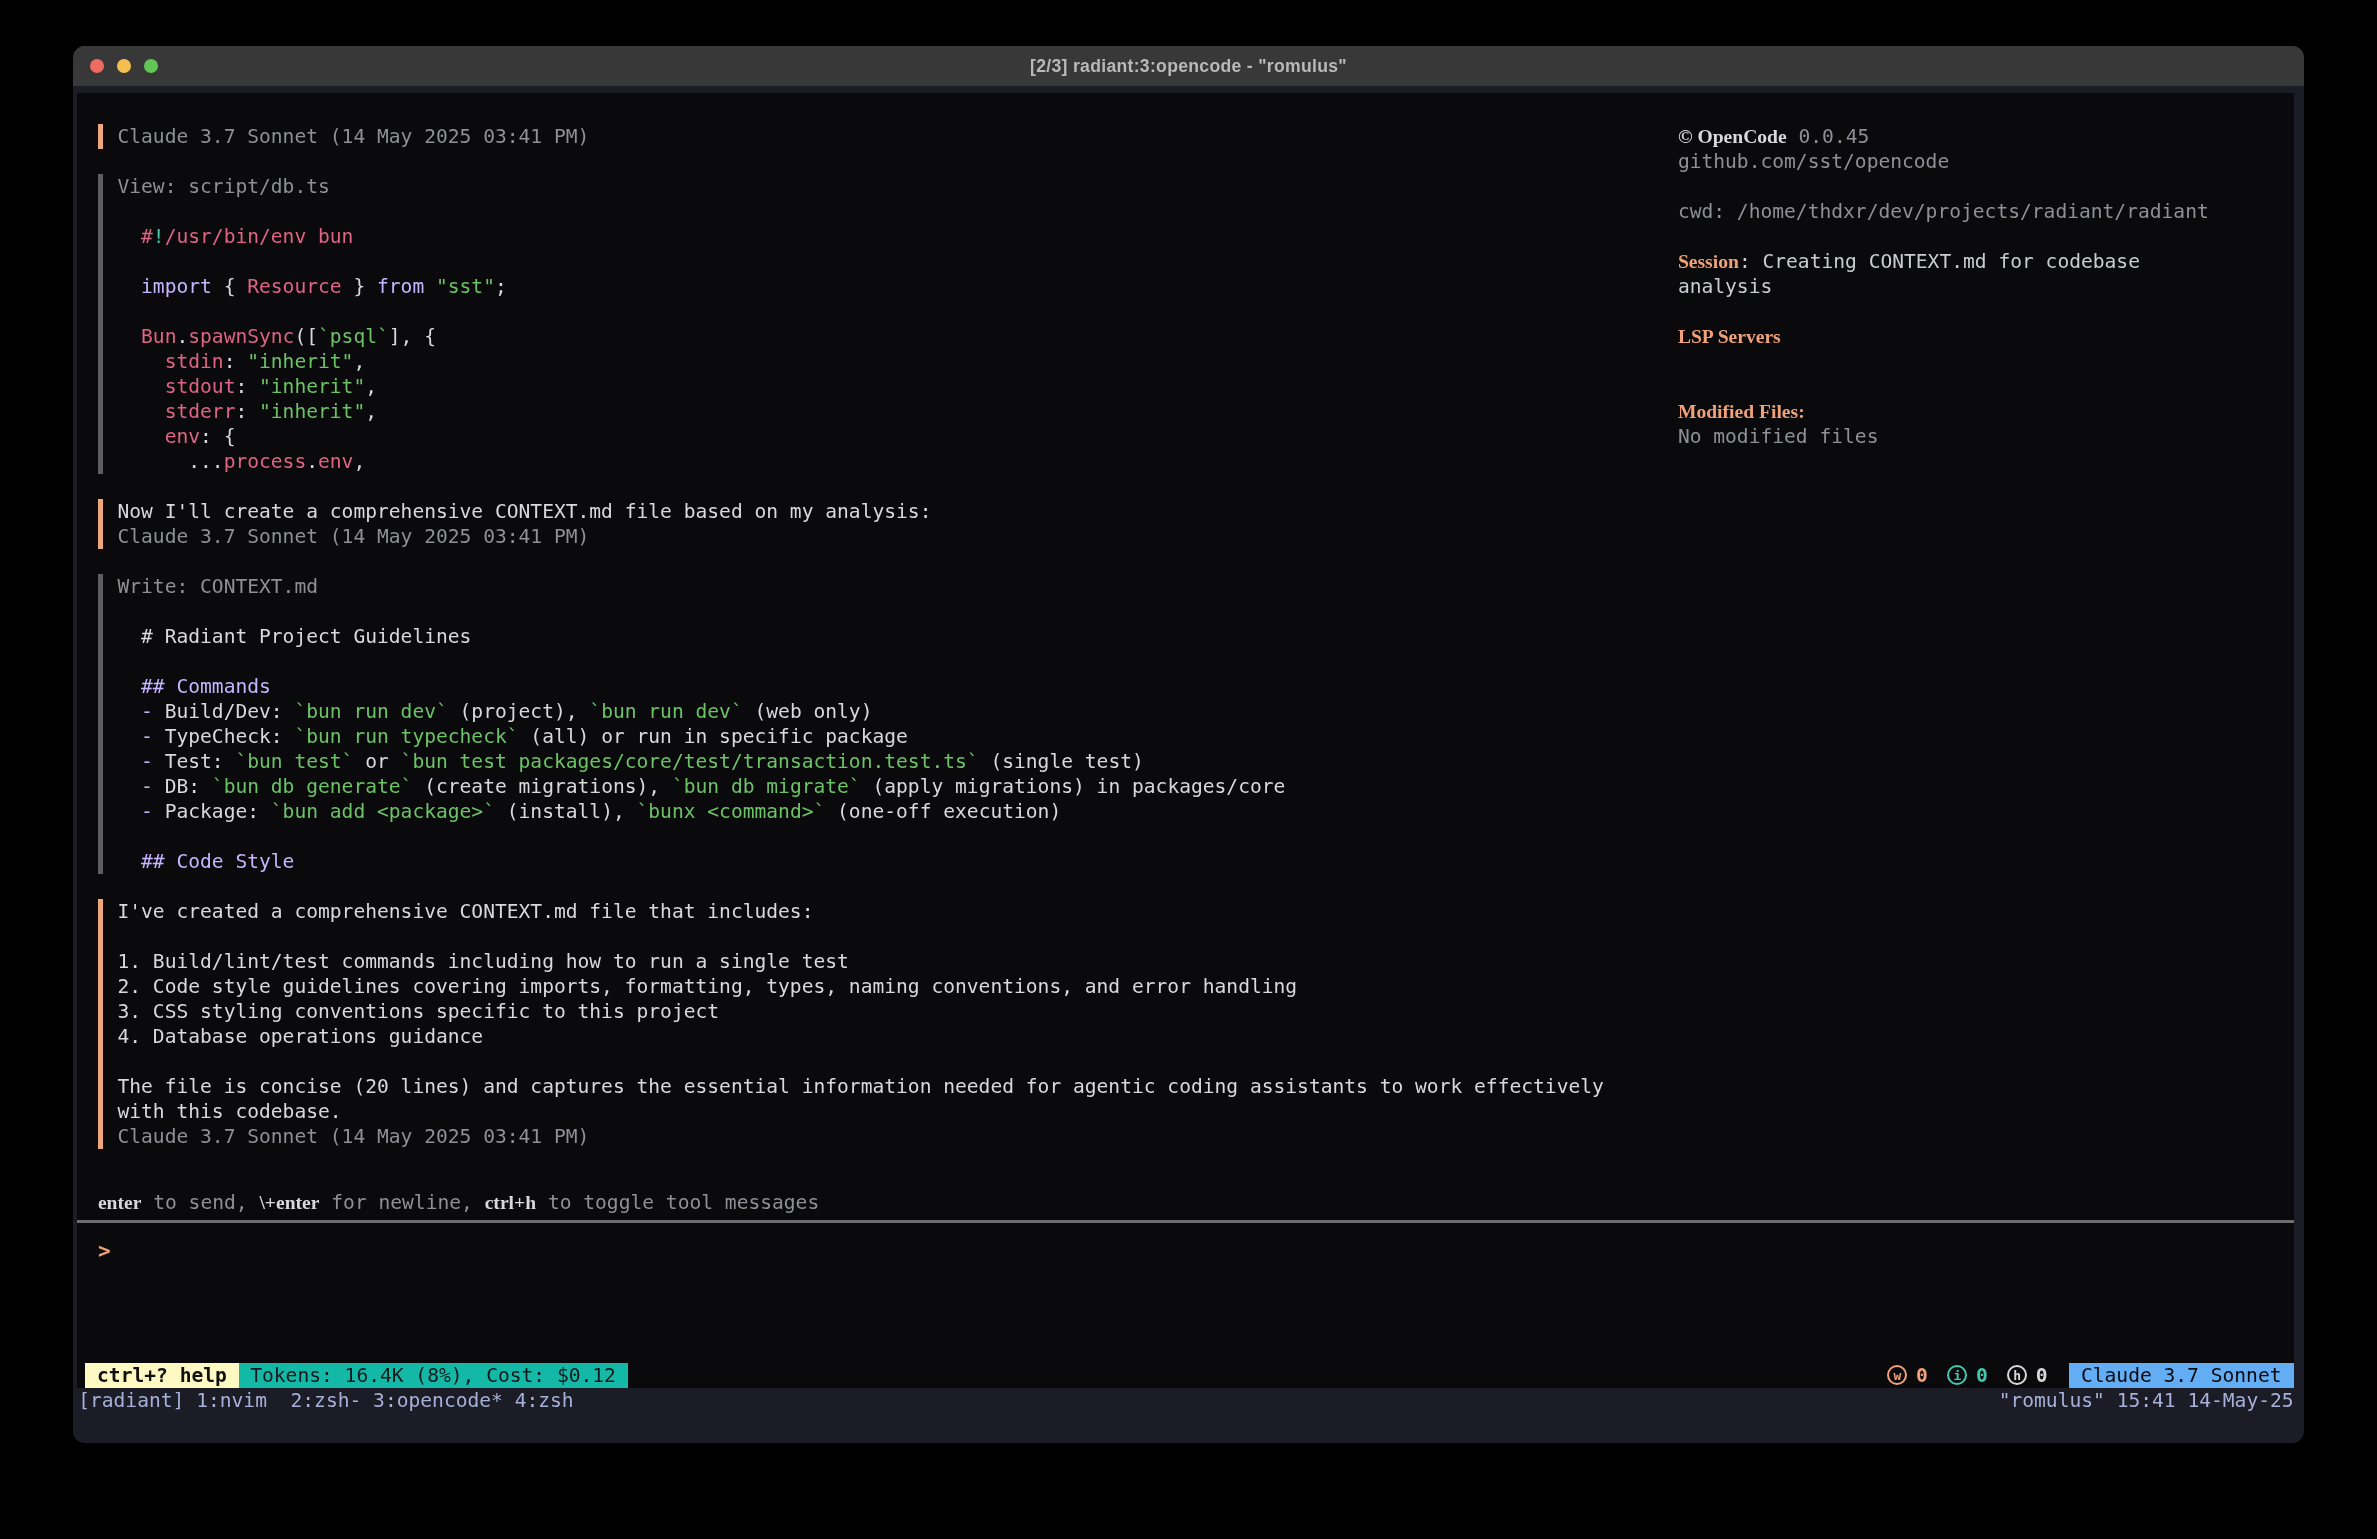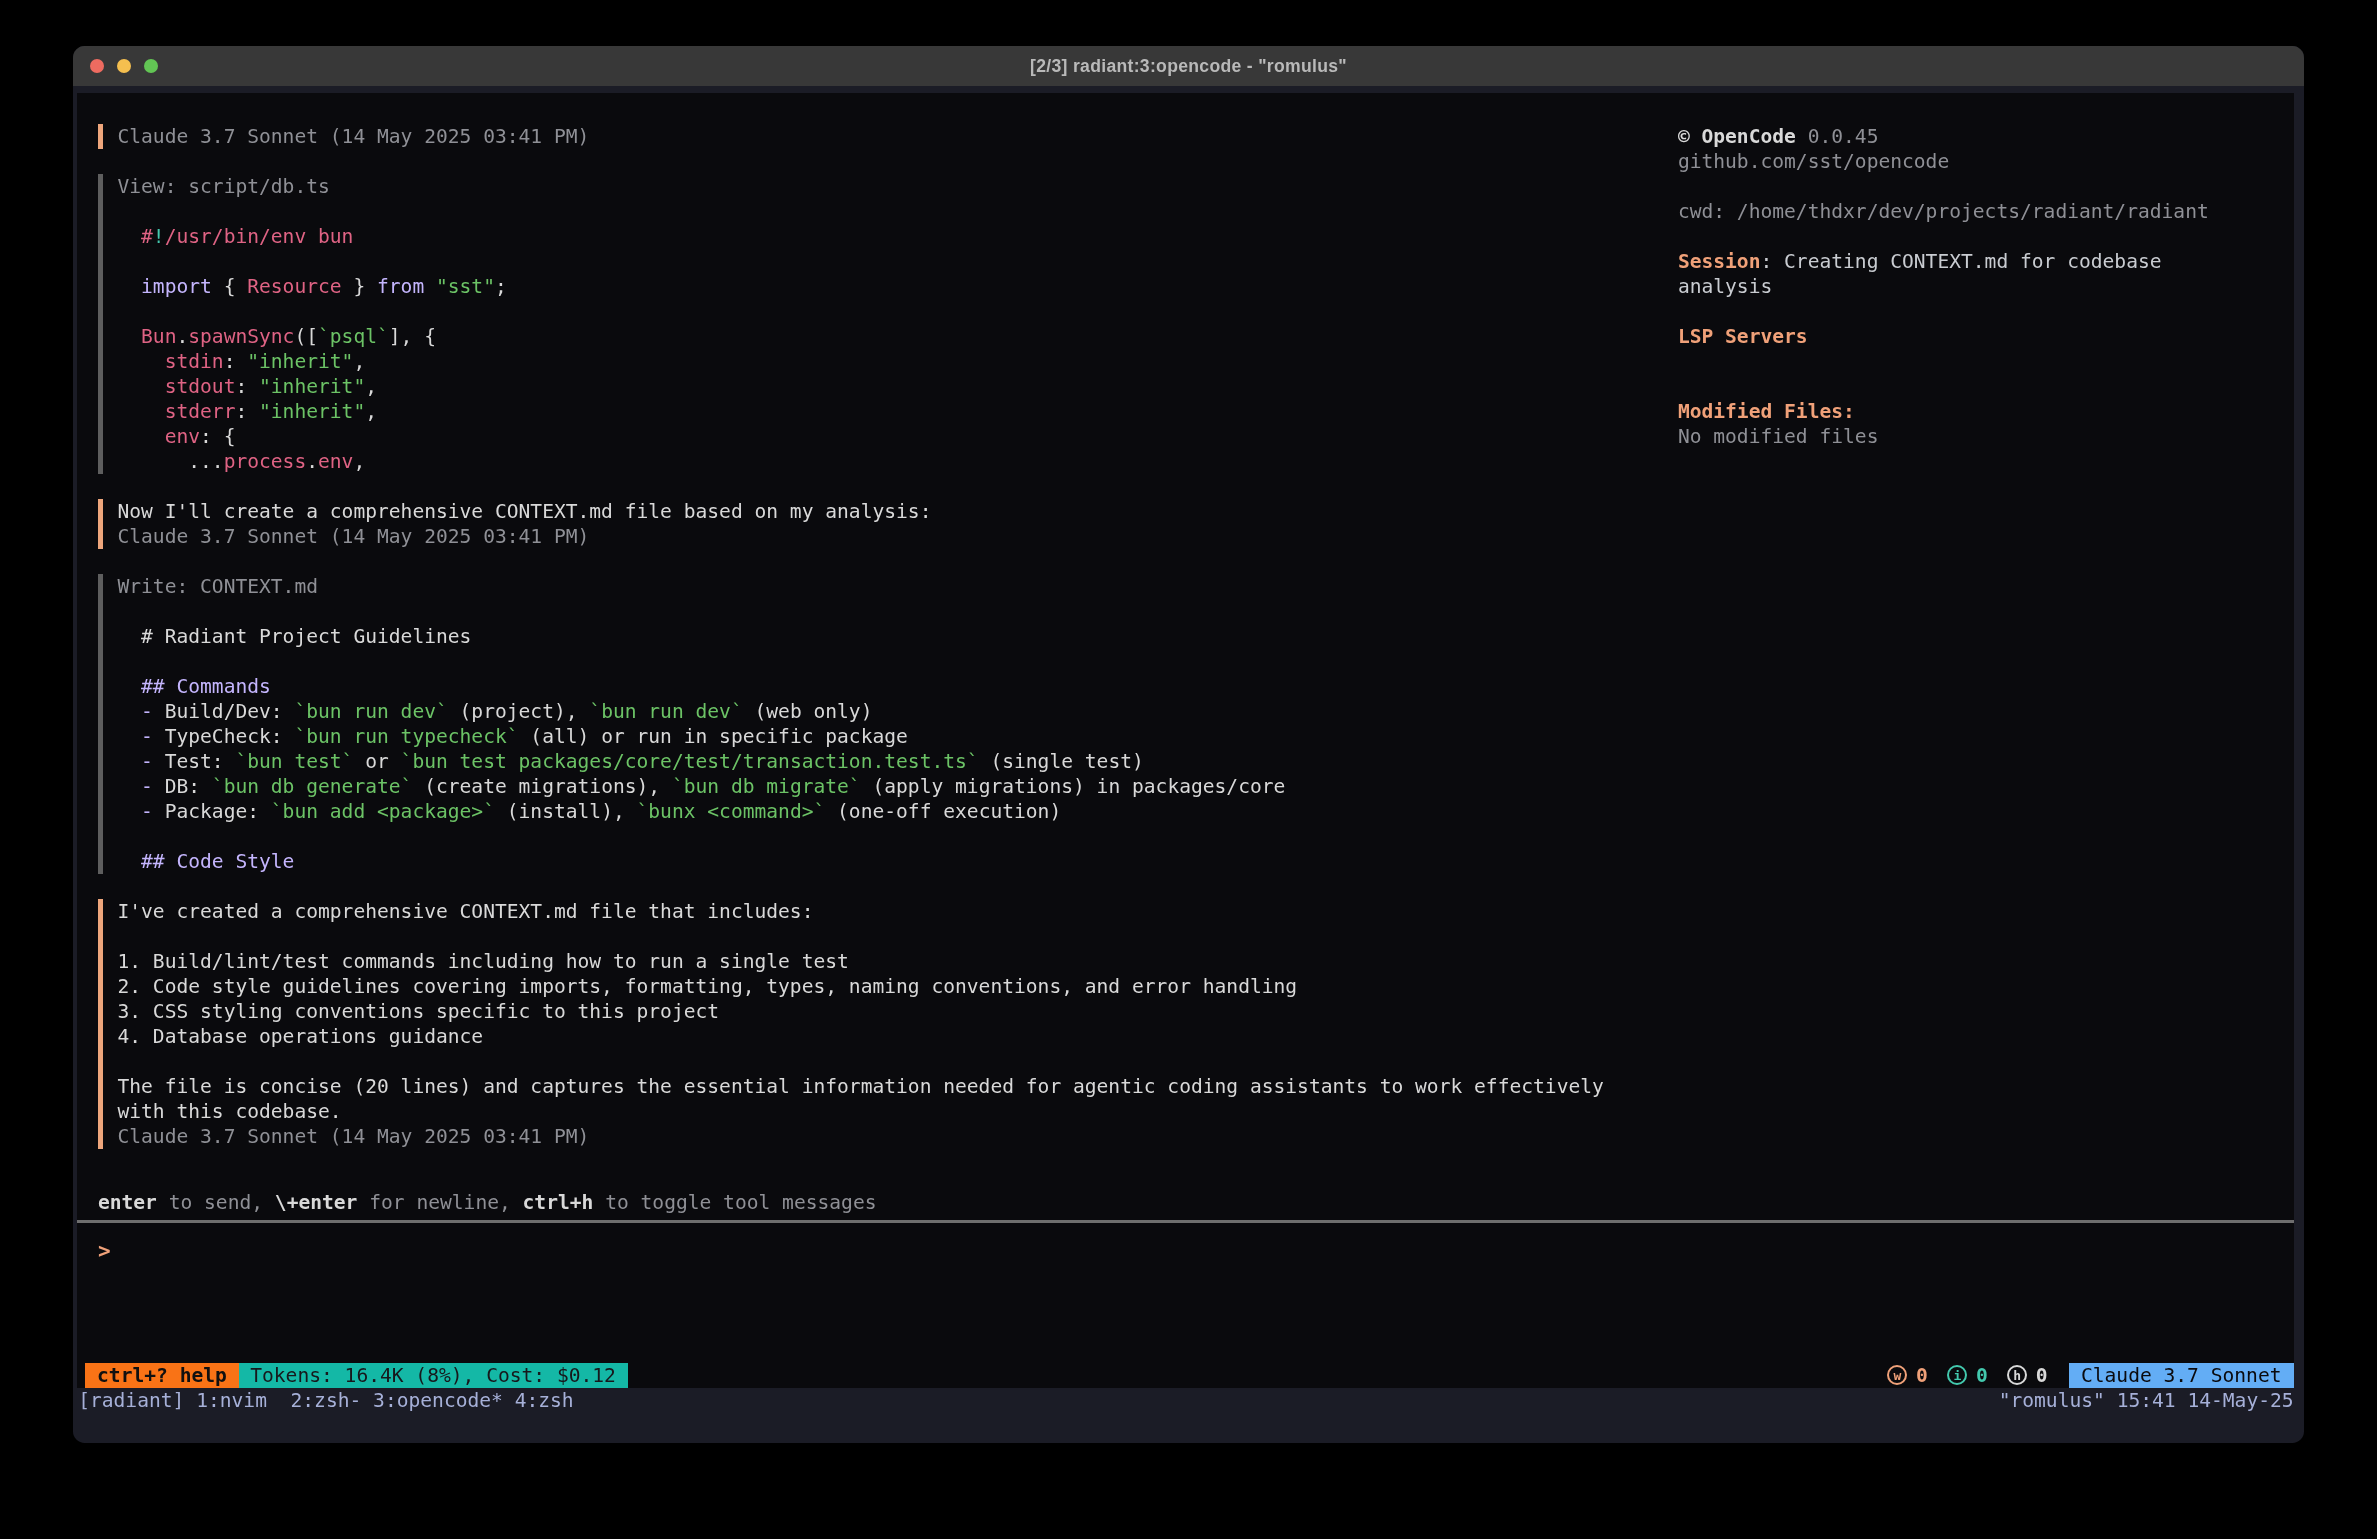"© OpenCode" .bold { font-family: none -> Liberation Serif, serif }
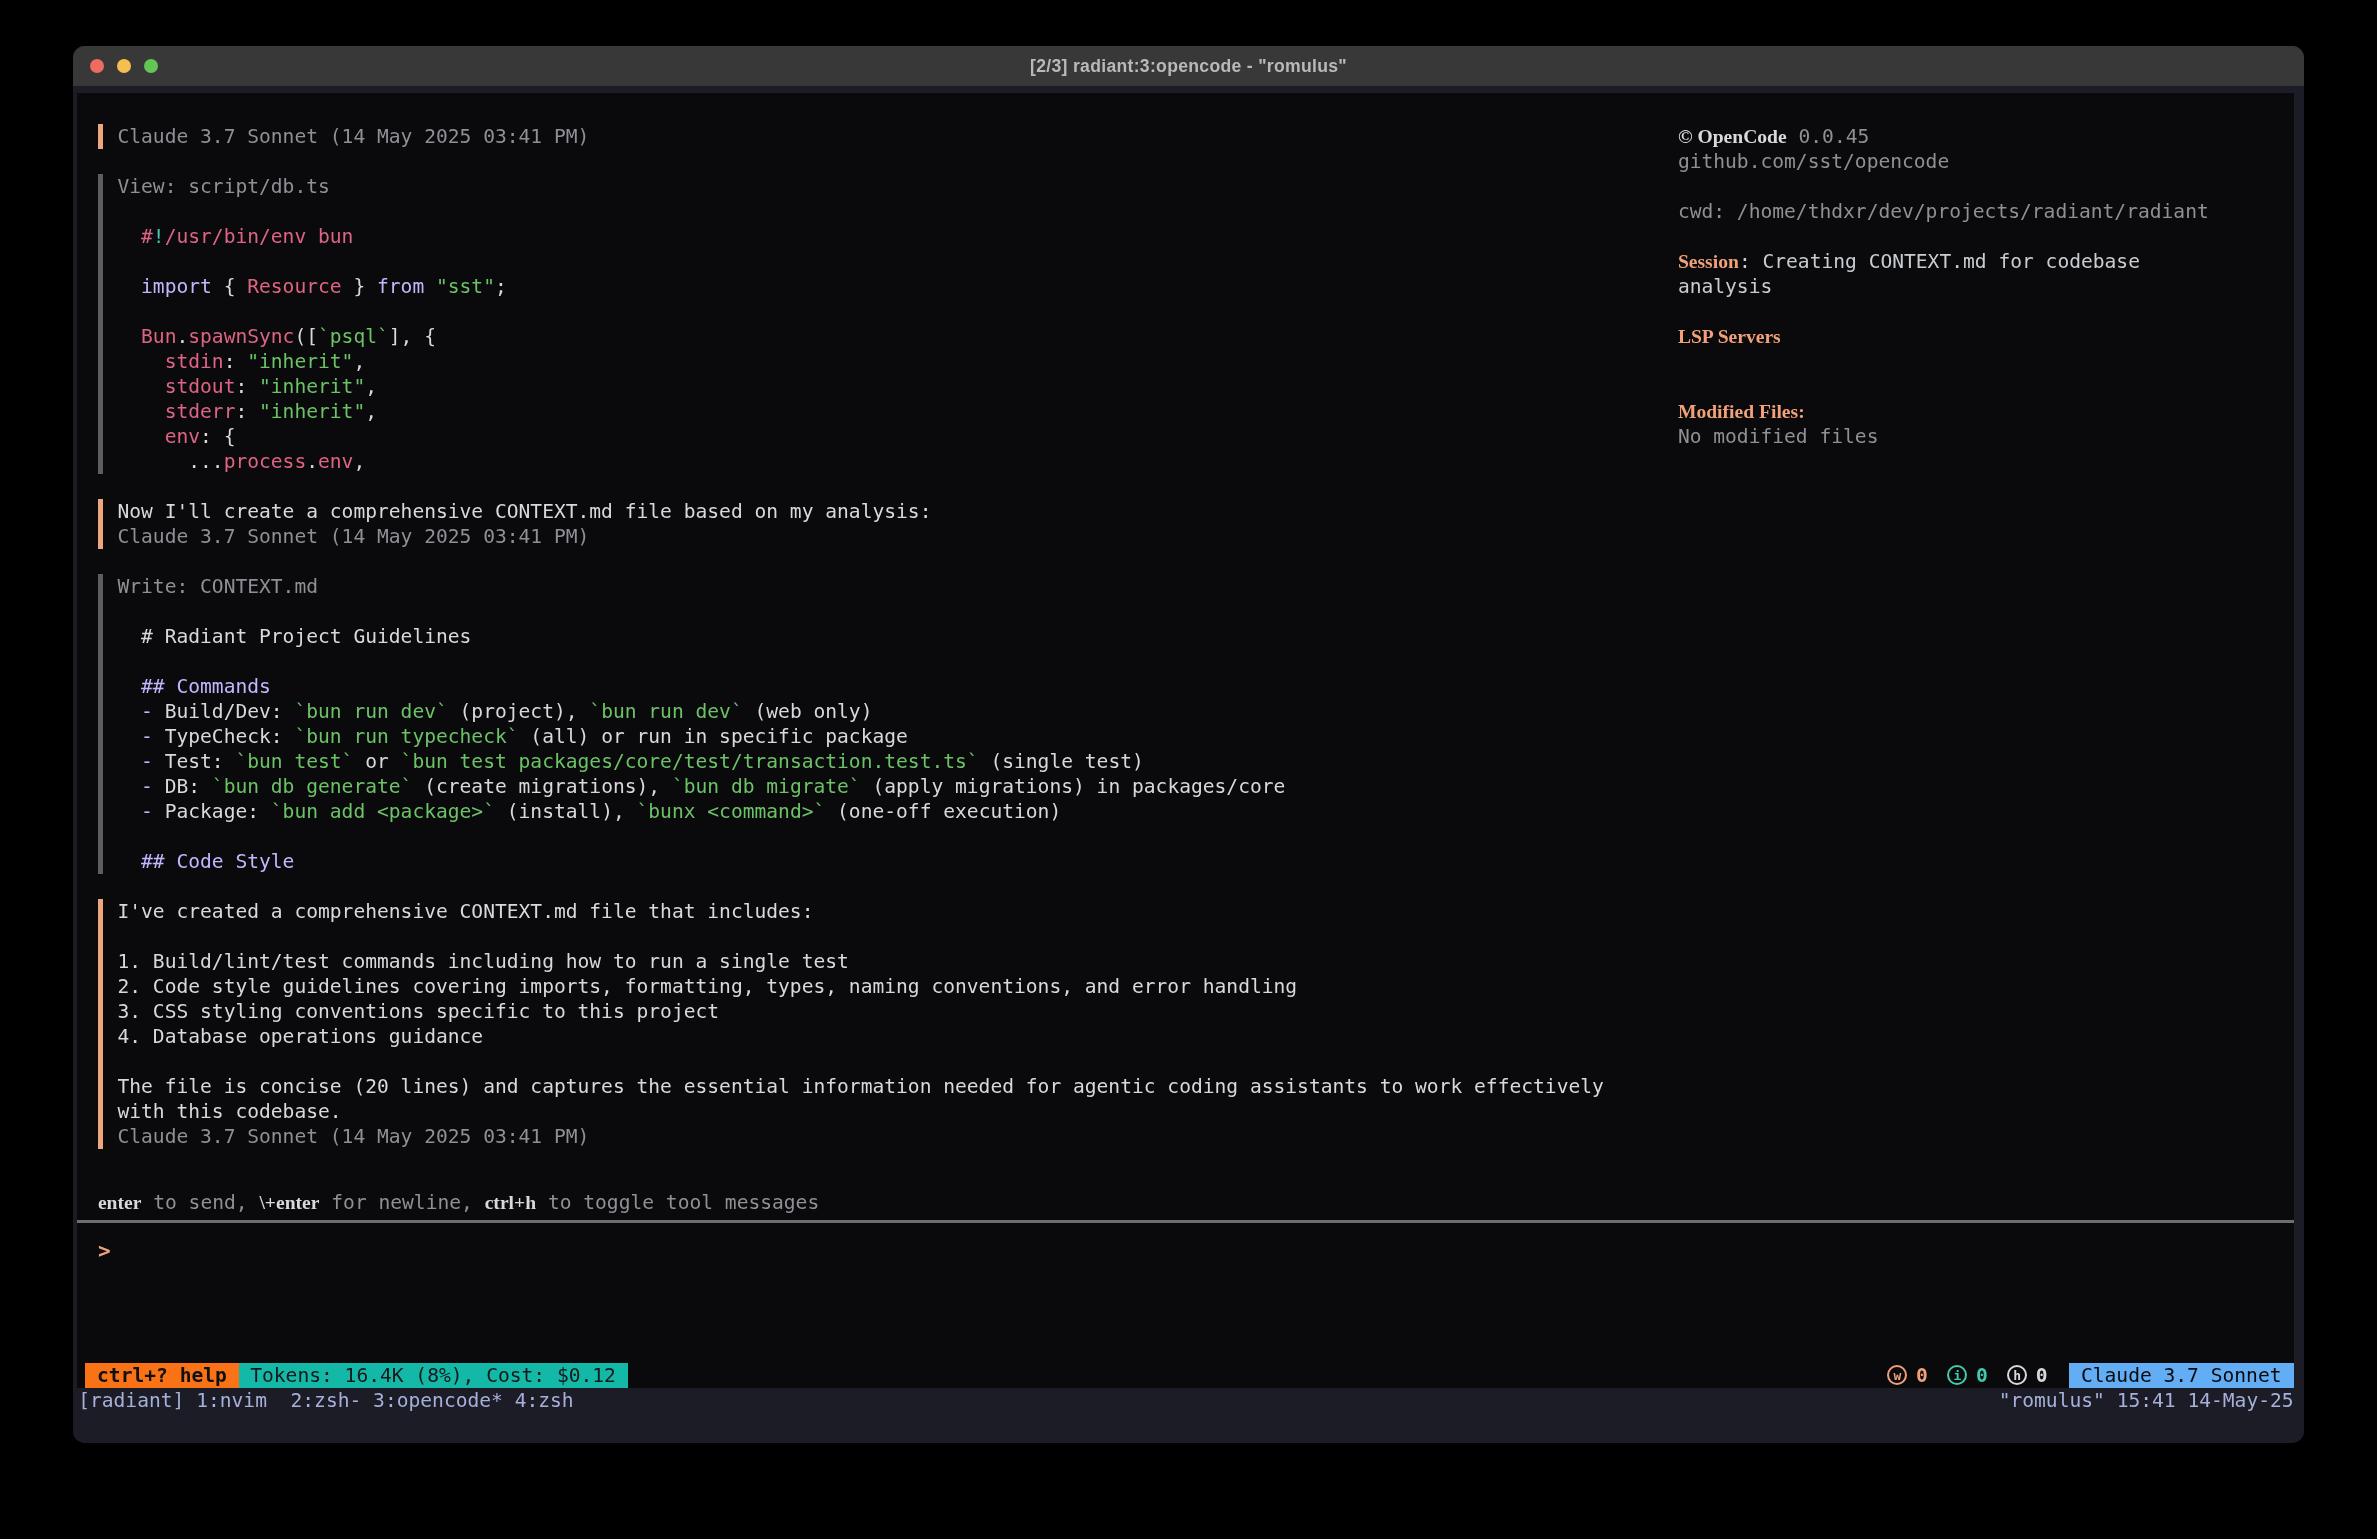"ctrl+? help" .badge-help { background: #f97316 -> #fef9c3 }
